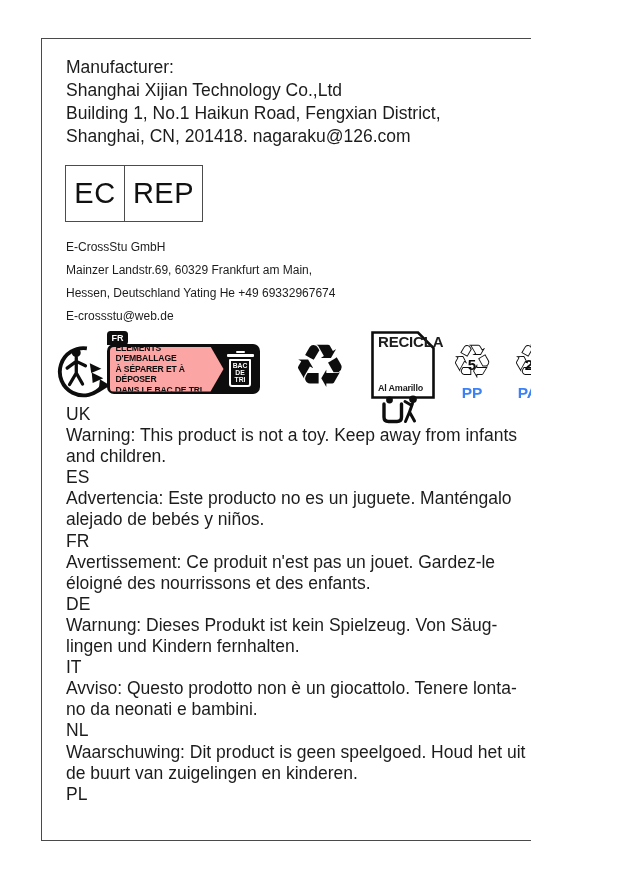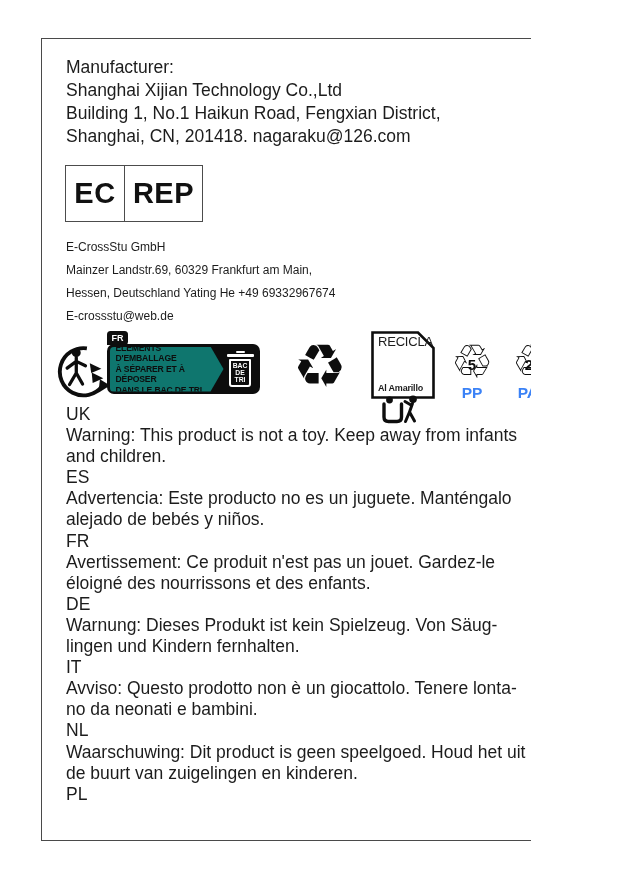"EC" .ecrep .cell { font-weight: 700 -> 400 }
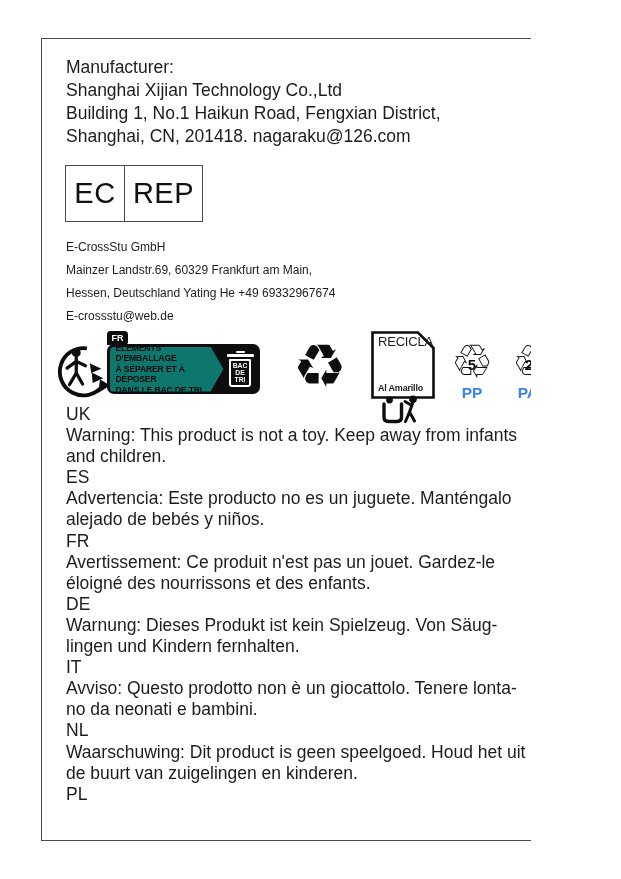"ÉLÉMENTS D'EMBALLAGE" .banner .white { background: #0f766e -> #fca5a5 }
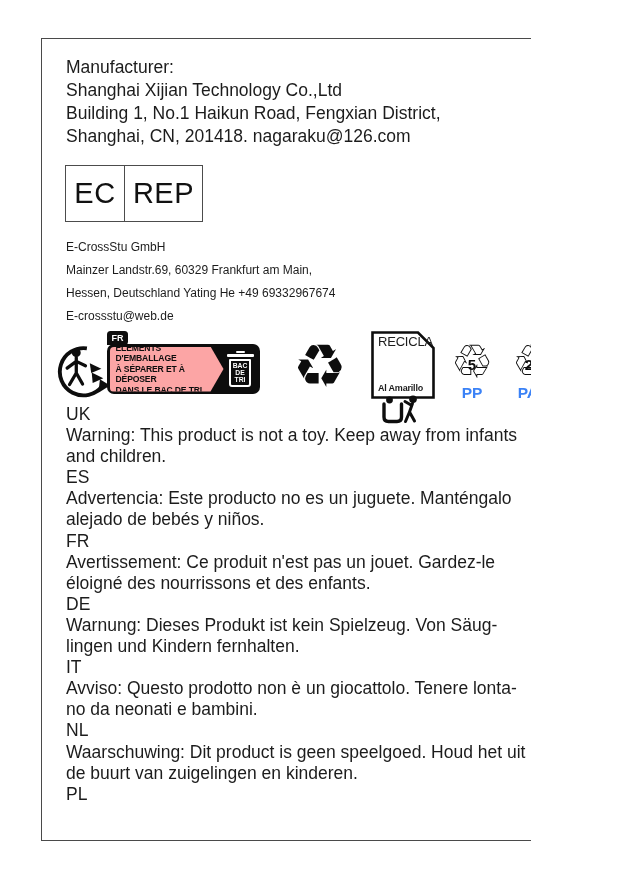"RECICLA" .recicla .t1 { font-size: 13px -> 15px; font-weight: 400 -> 700 }
